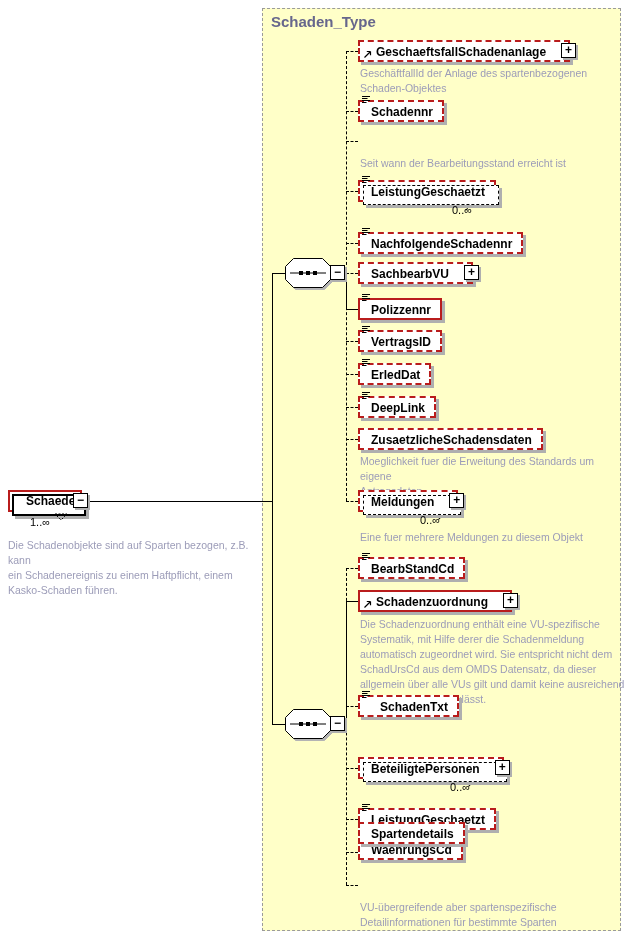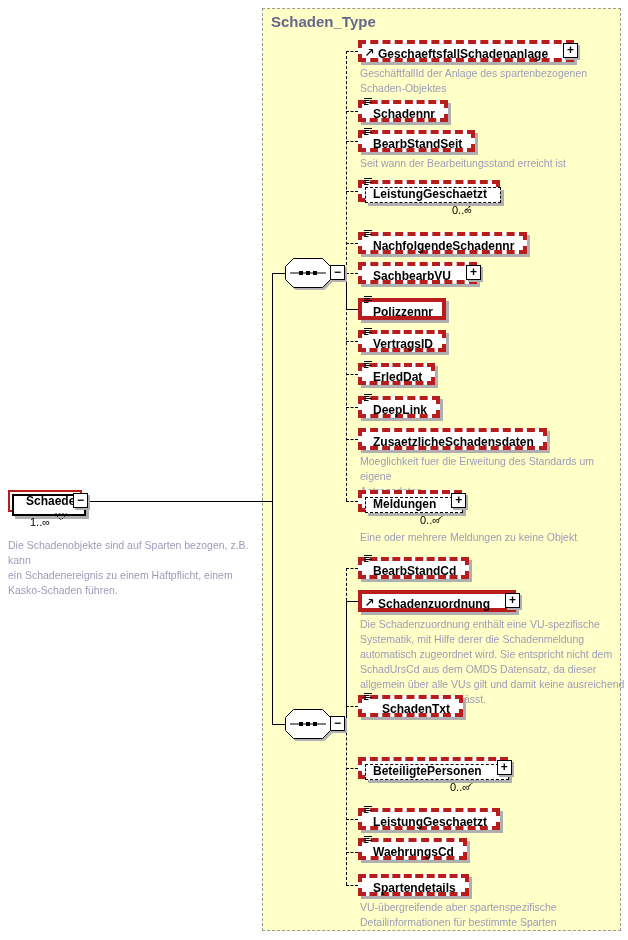"GeschaeftsfallSchadenanlage" .ebox { border: 4px solid #b91c1c -> 2px solid #b91c1c }
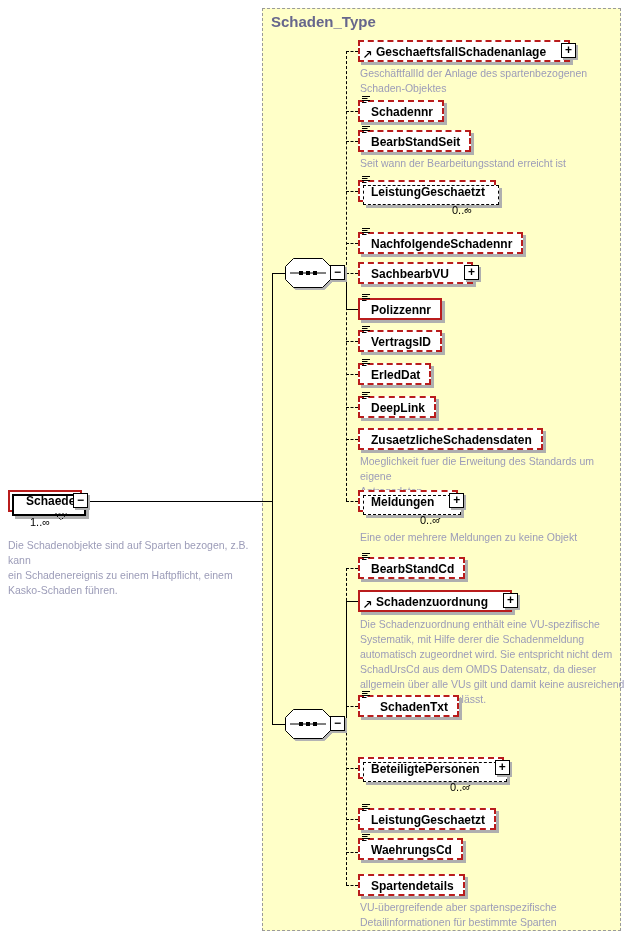"BearbStandSeit" div.ebox { html: <div> <span><svg> <path></path> </svg></span> <span>BearbStandSeit</span> </div> -> none }
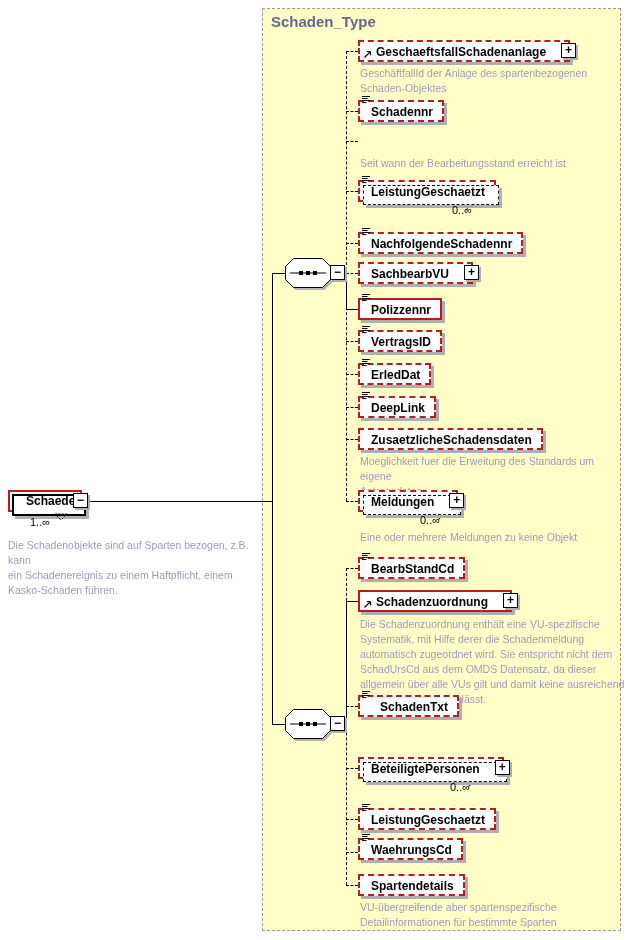"Eine oder mehrere Meldungen zu" div.desc { text: oder mehrere Meldungen zu keine -> fuer mehrere Meldungen zu diesem }
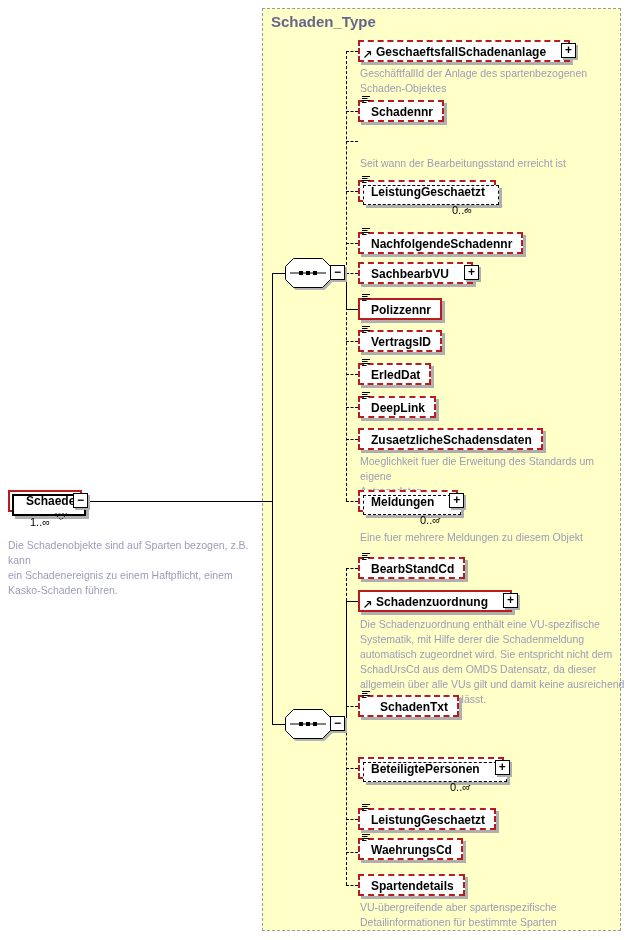"Spartendetails" div.ebox { top: 874px -> 822px }
